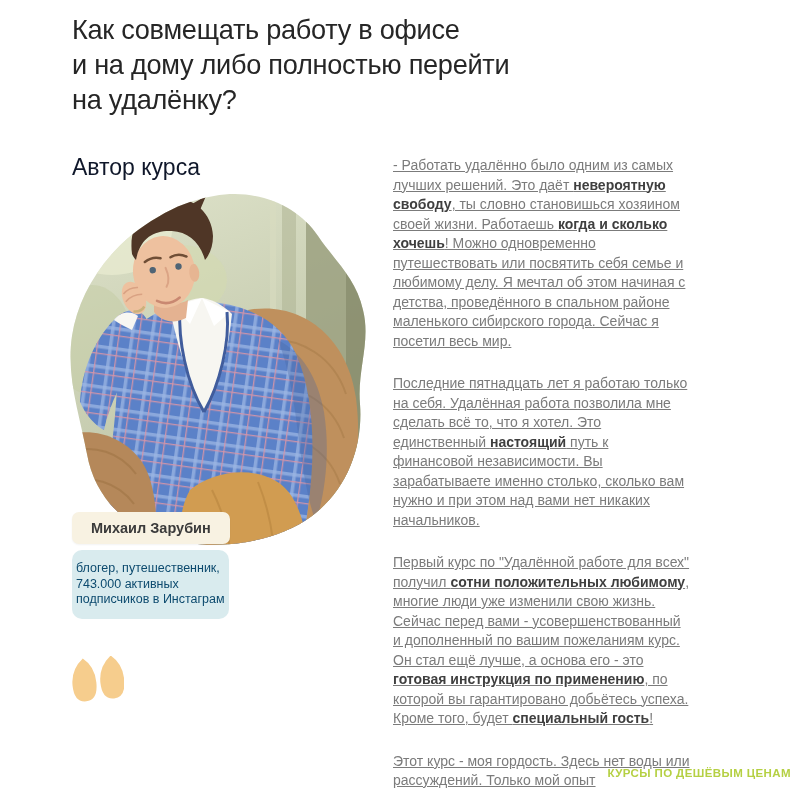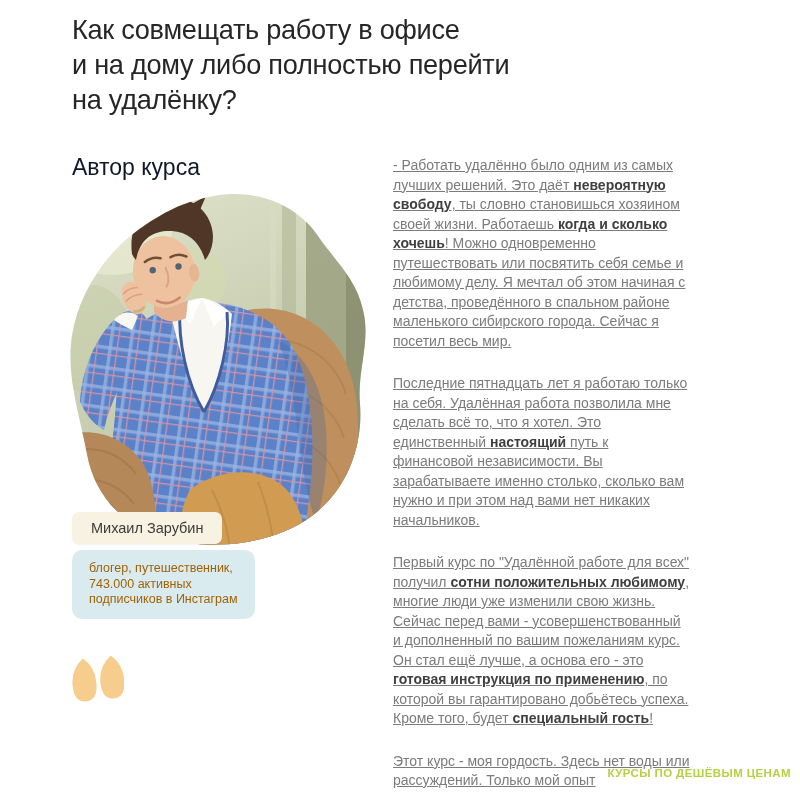"Михаил Зарубин" .name-badge { font-weight: 400 -> 700 }
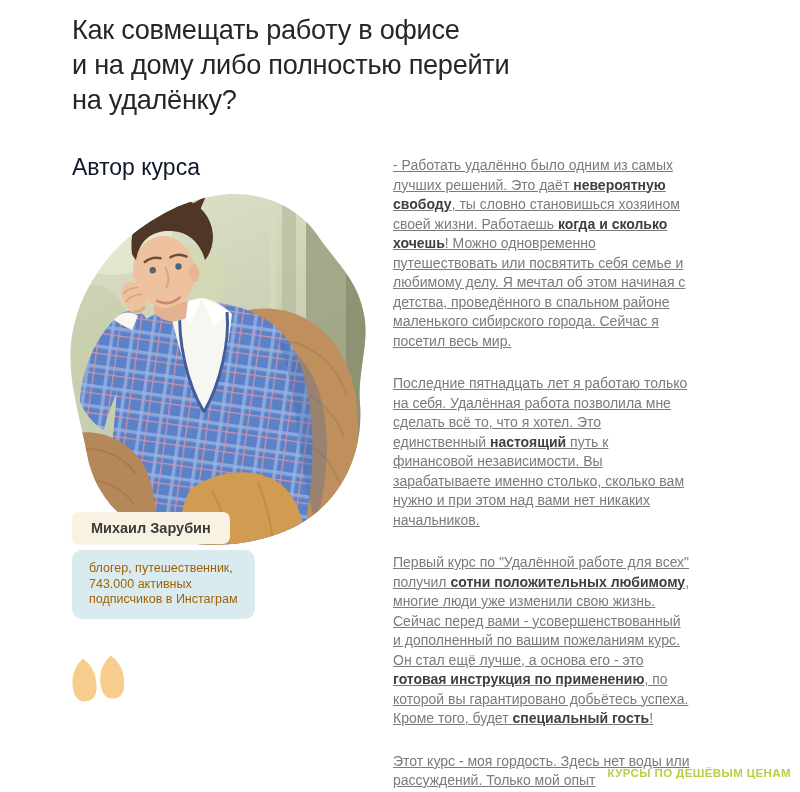"блогер, путешественник," .bio-card { color: #a16207 -> #0c4a6e; padding: 11px 17px -> 11px 4px }
